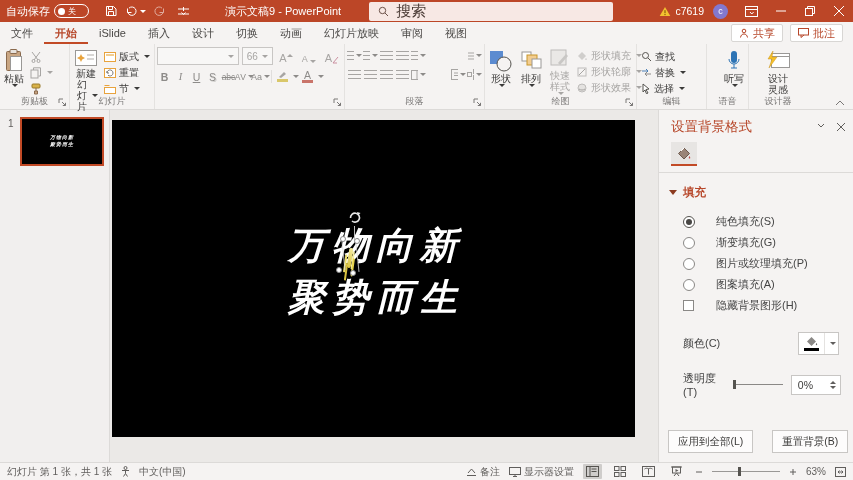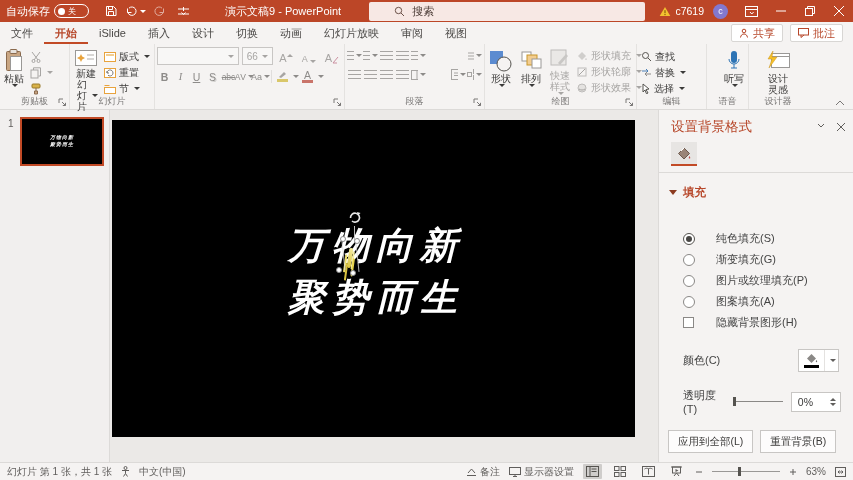"搜索" .tb-search { font-size: 11px -> 15px; padding: 0 25px -> 0 9px }
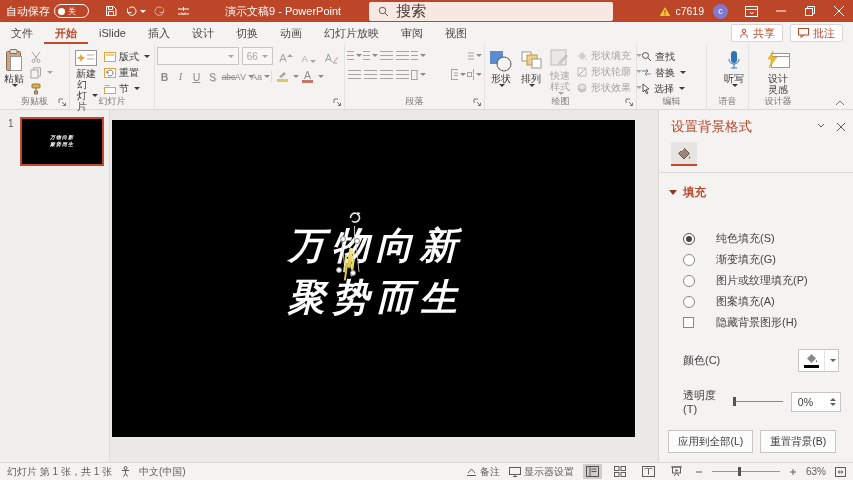"填充" .p-sec { margin-bottom: 28px -> 11px }
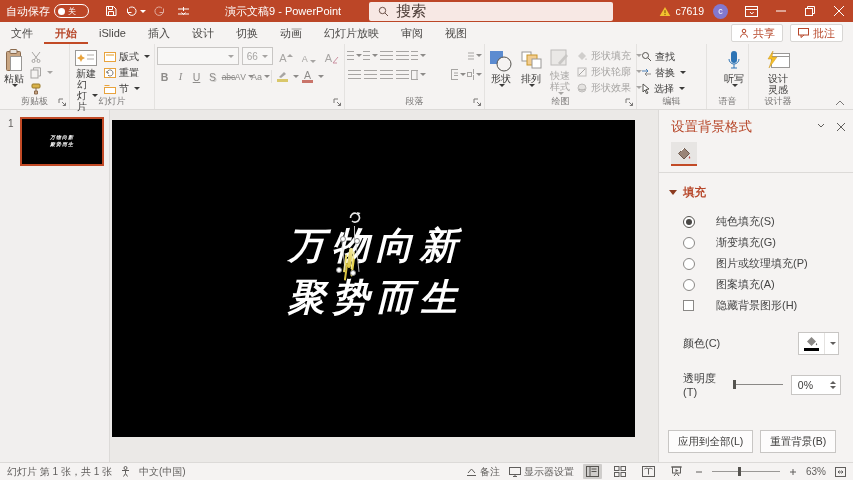"应用到全部(L)" .p-btns { gap: 7px -> 19px }
